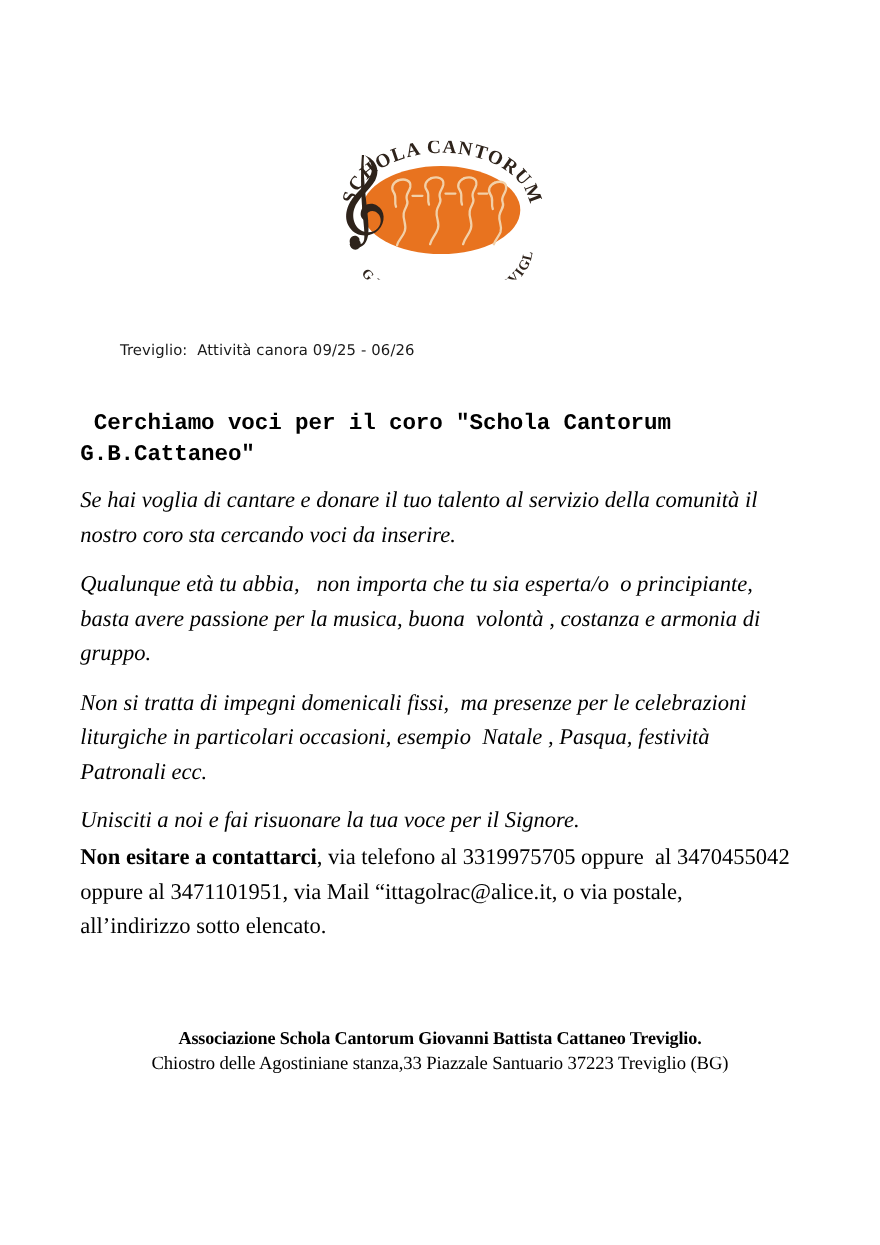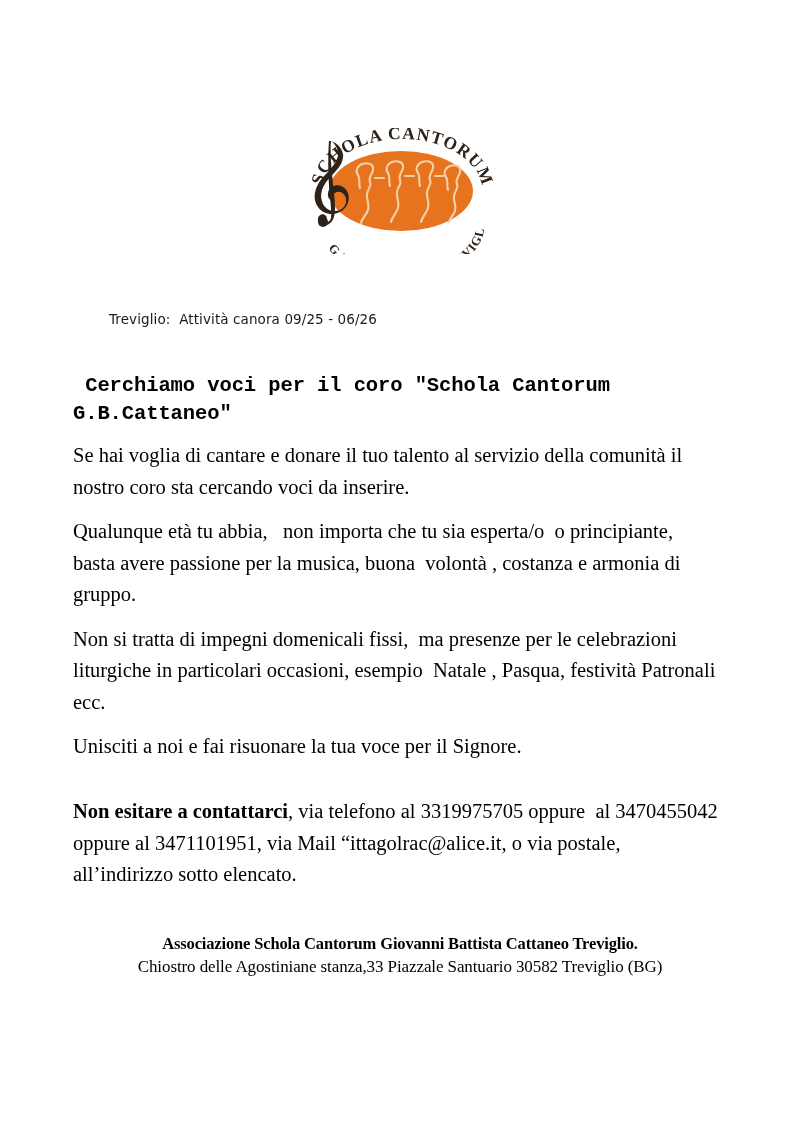"Se hai voglia di cantare" .para { font-style: none -> italic }
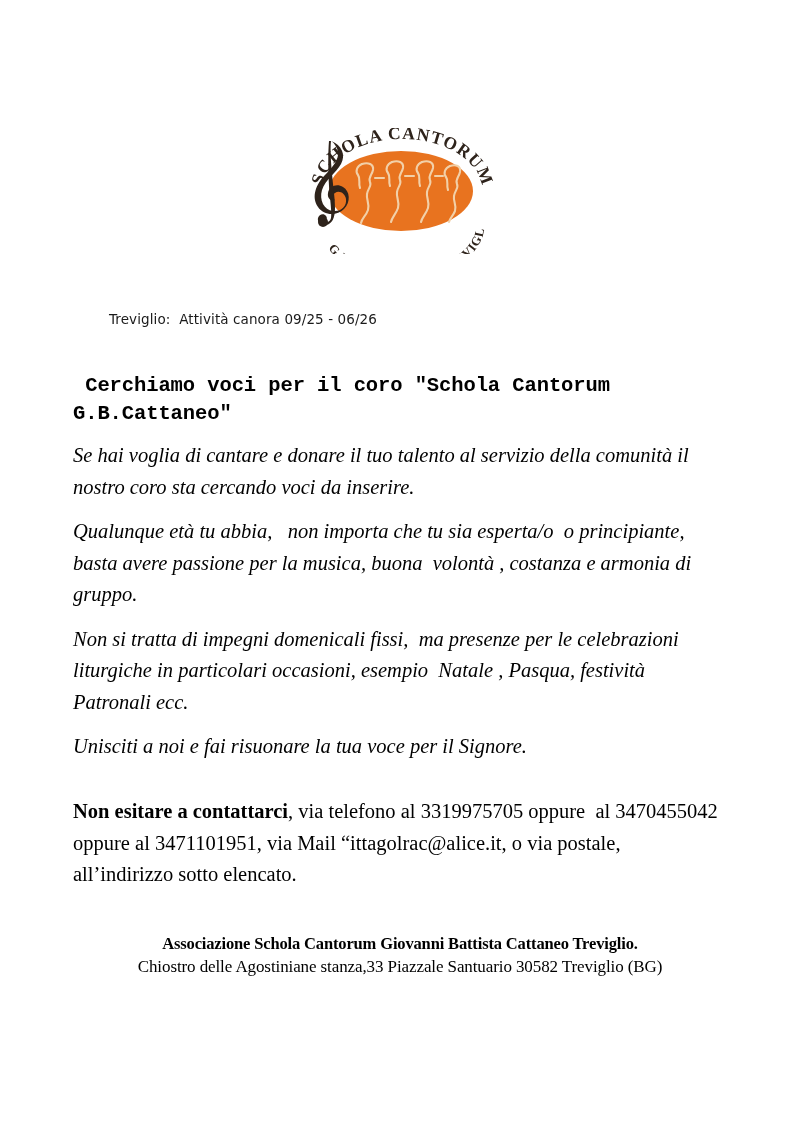"Non esitare a contattarci, via" .contact-block { top: 796px -> 764px }
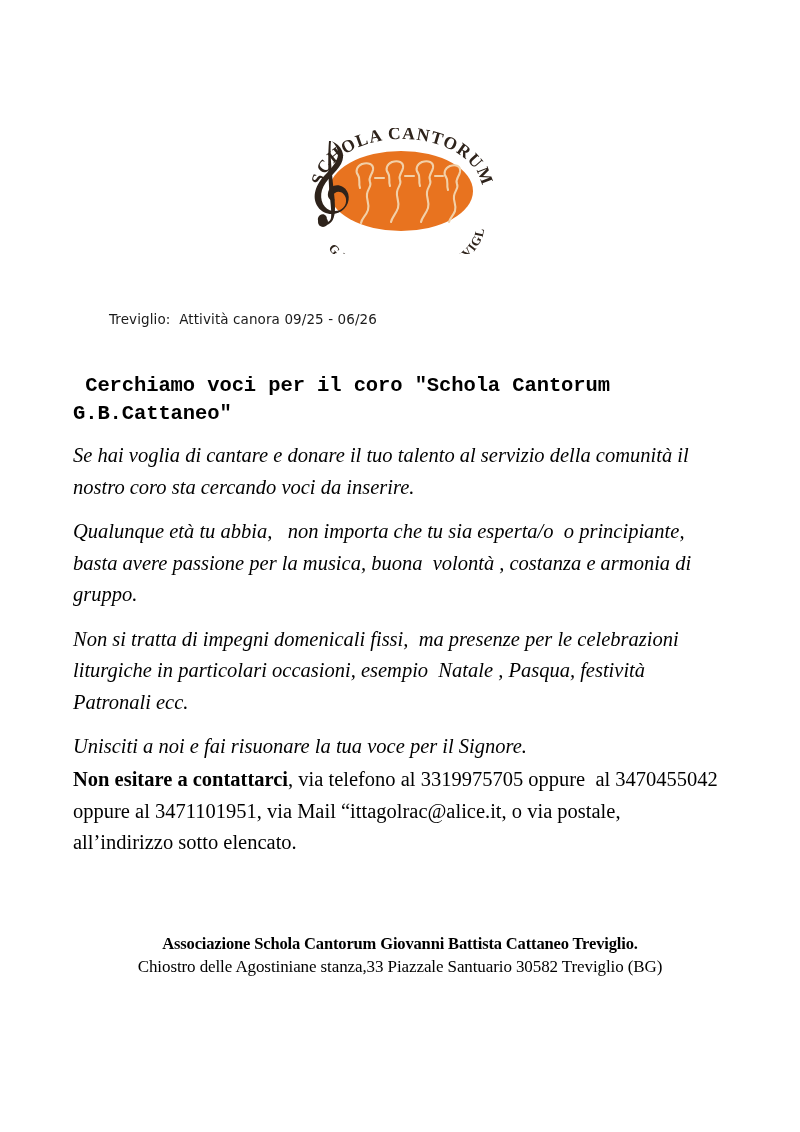"Chiostro delle Agostiniane stanza,33" div.footer-line2 { text: 30582 -> 37223 }
